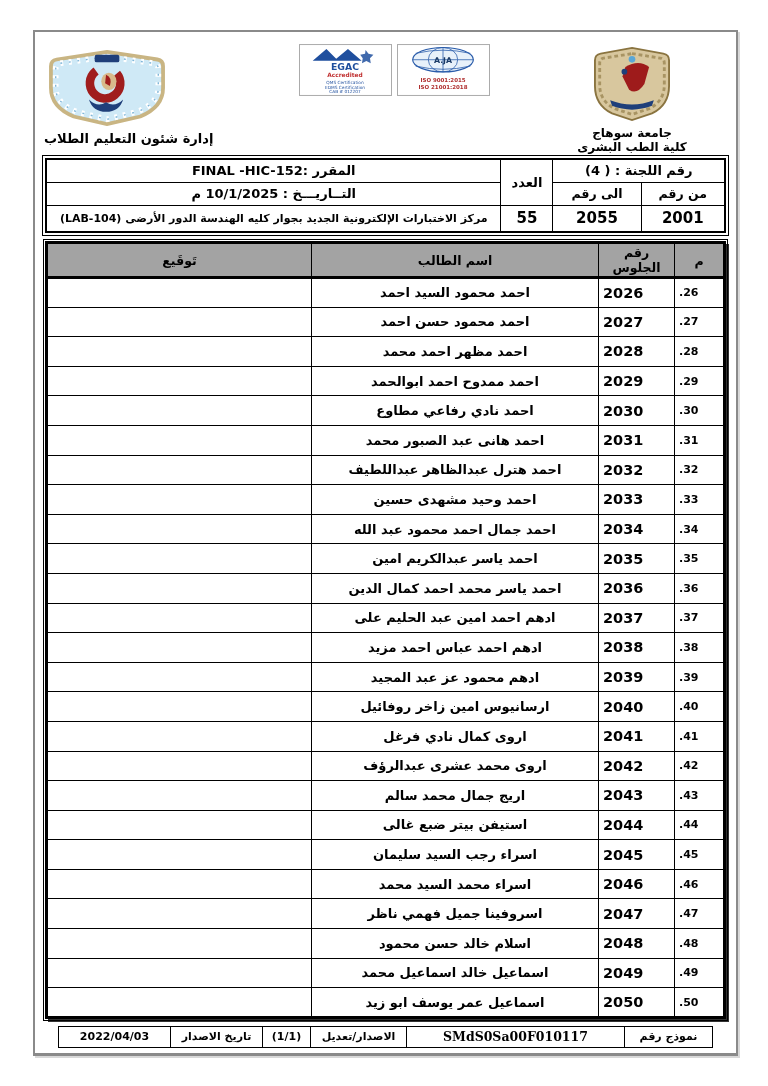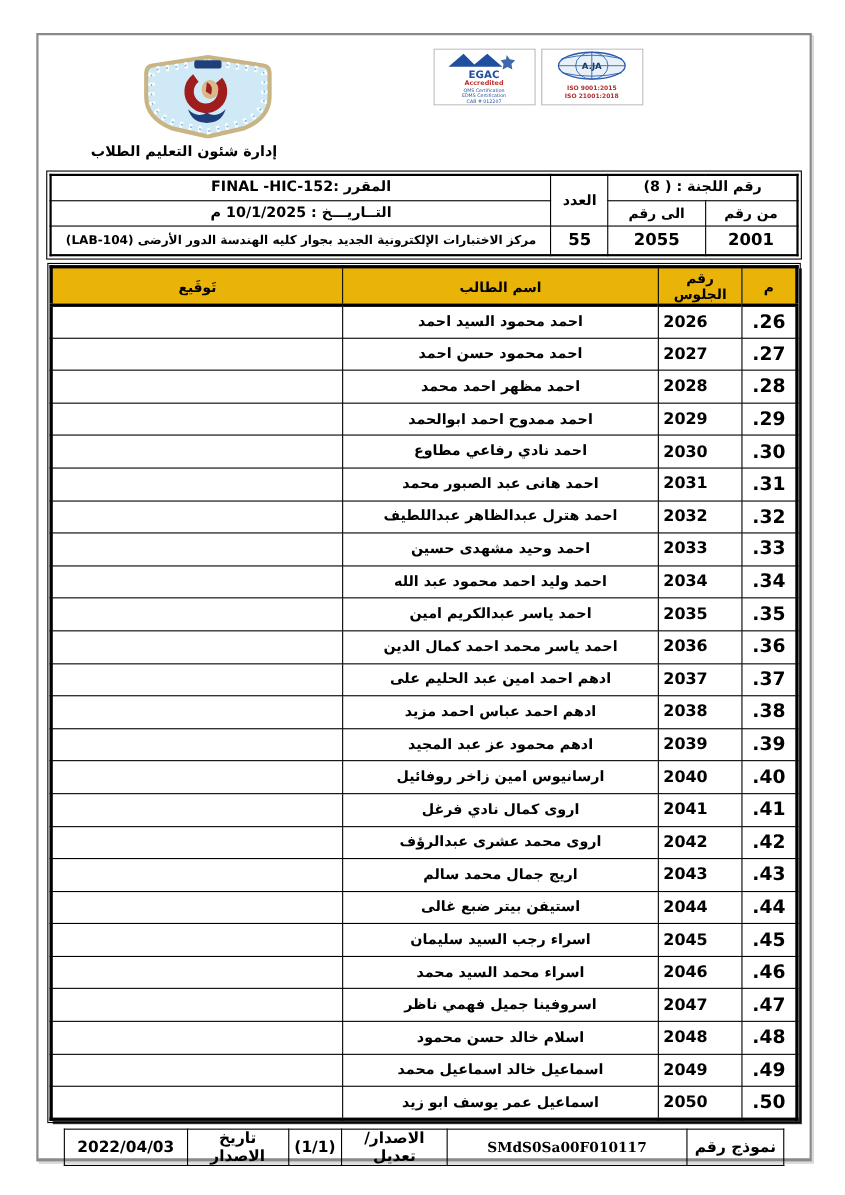"إدارة شئون التعليم الطلاب" .hdr-dept { text-align: right -> left }
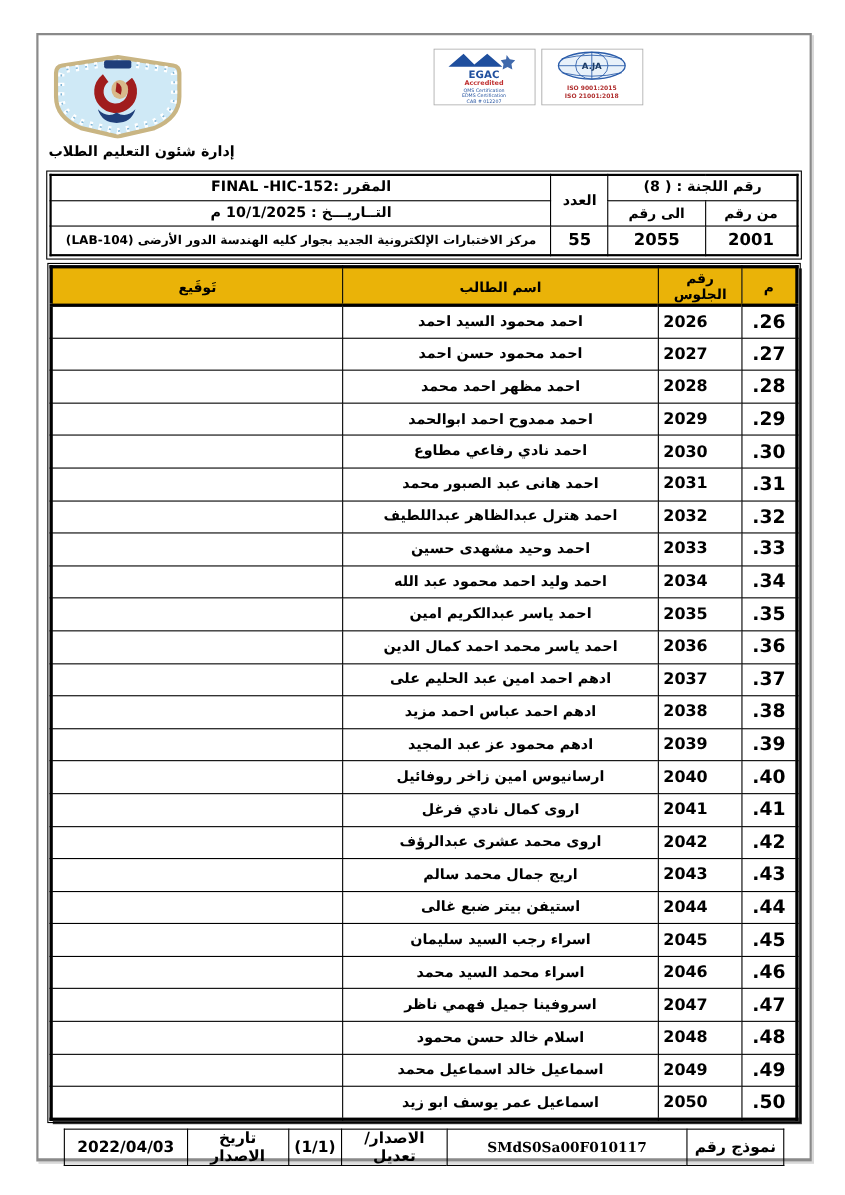"جامعة سوهاج" div.hdr-university { html: none -> <div> <svg> <path></path> <path></path> <circle></circle> <path></path> <circle></circle> <path></path> </svg> <div>جامعة سوهاج</div> <div>كلية الطب البشرى</div> </div> }
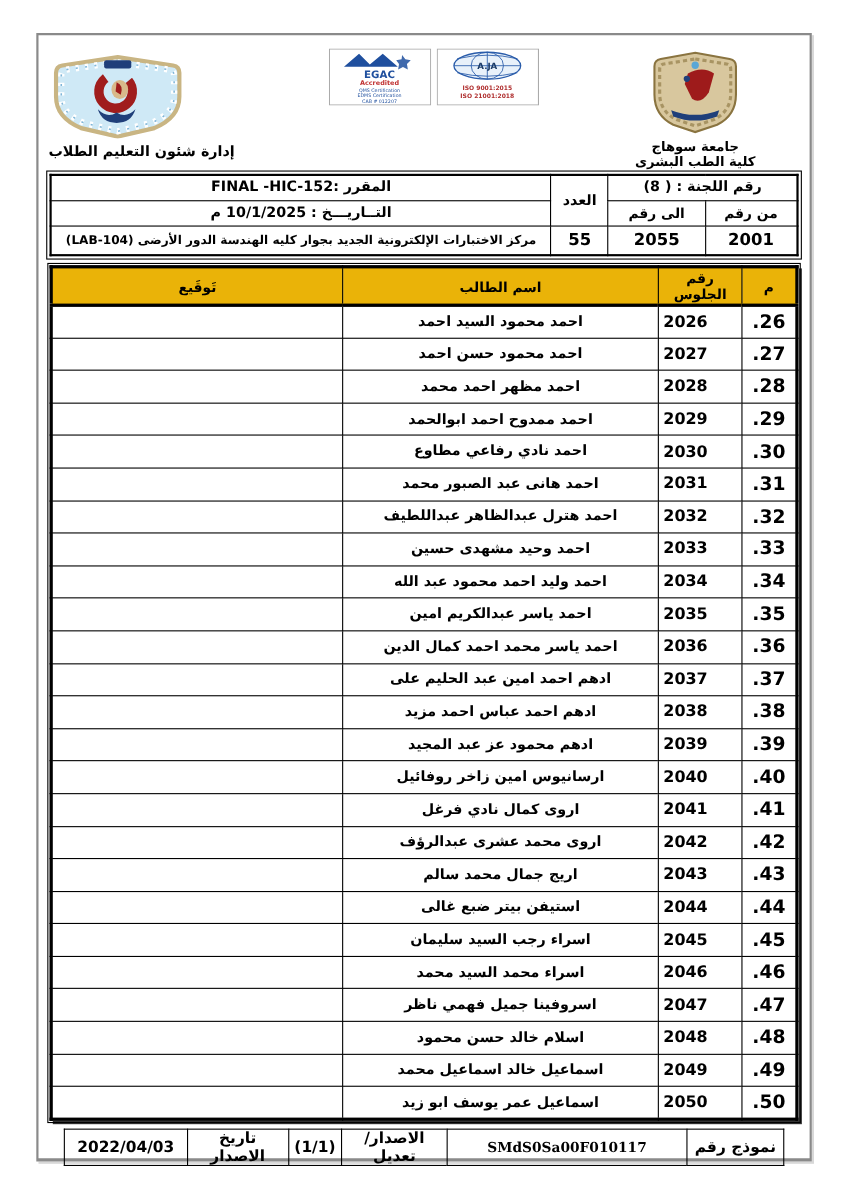"رقم اللجنة : ( 8)" td.cell-label { text: 8 -> 4 }
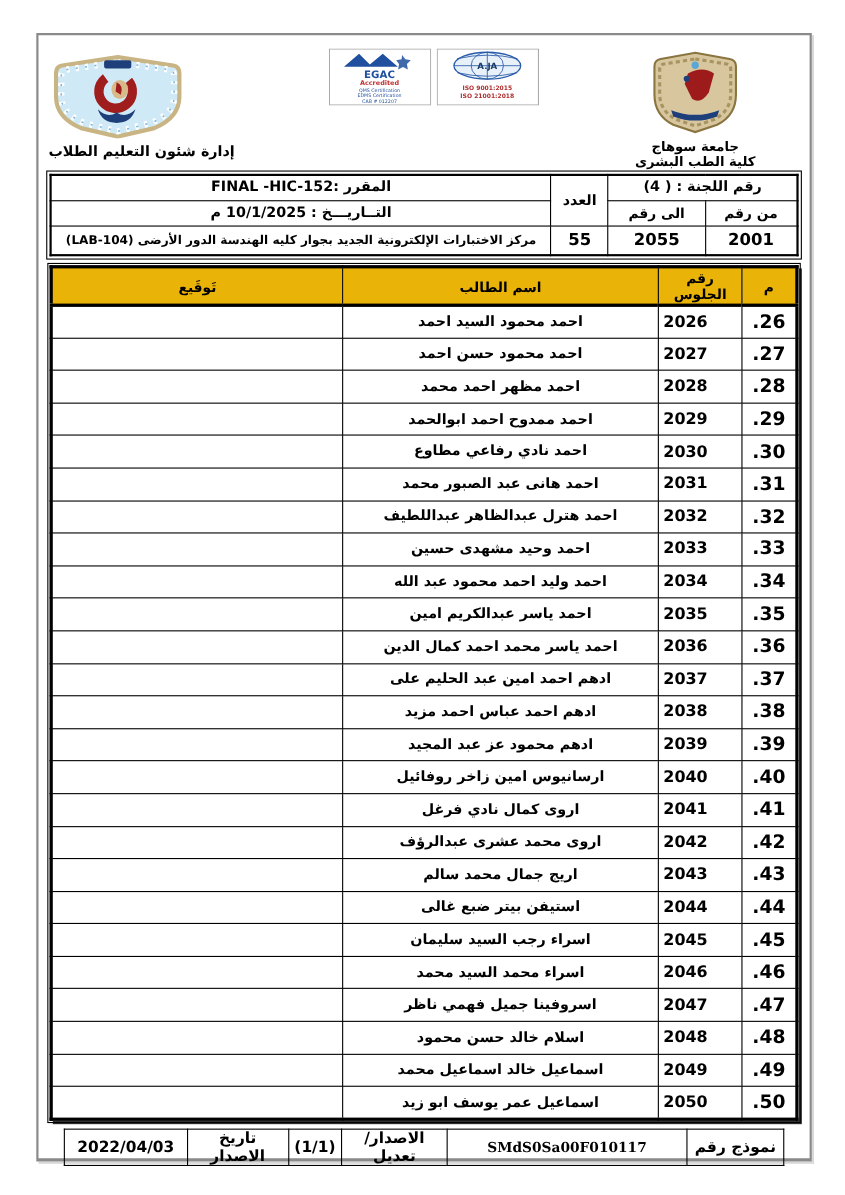"تَوقَيع" .main-table th { background: #eab308 -> #a3a3a3 }
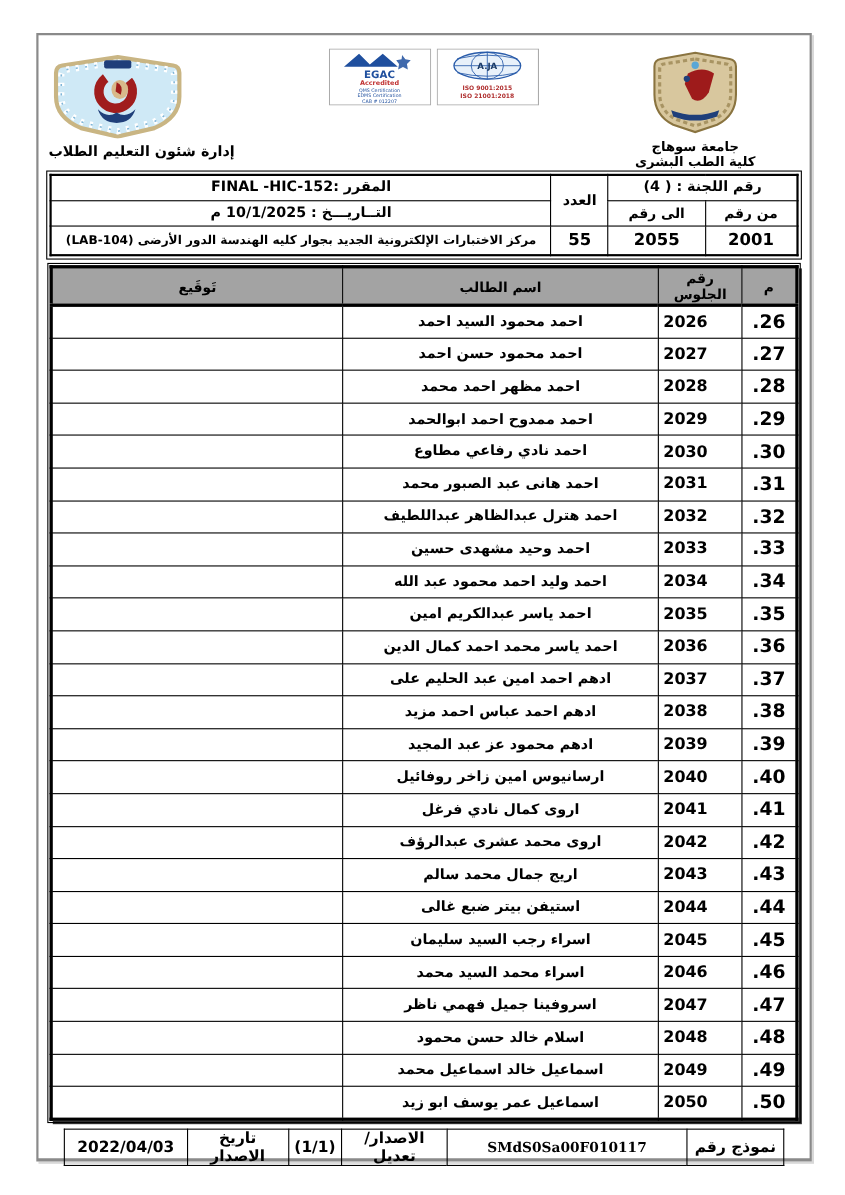".26" td.cell-no { font-size: 17px -> 11px; text-align: center -> none }
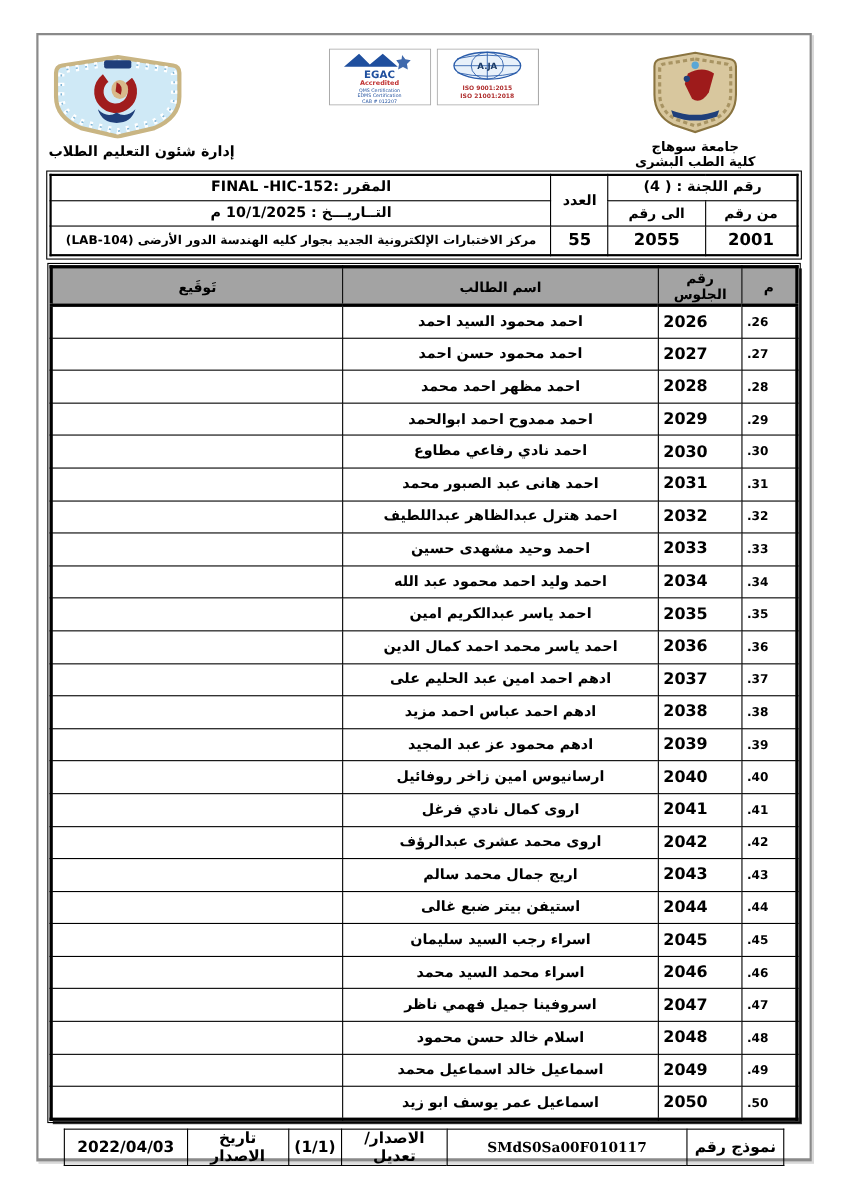"احمد وليد احمد محمود عبد" td.cell-name { text: وليد -> جمال }
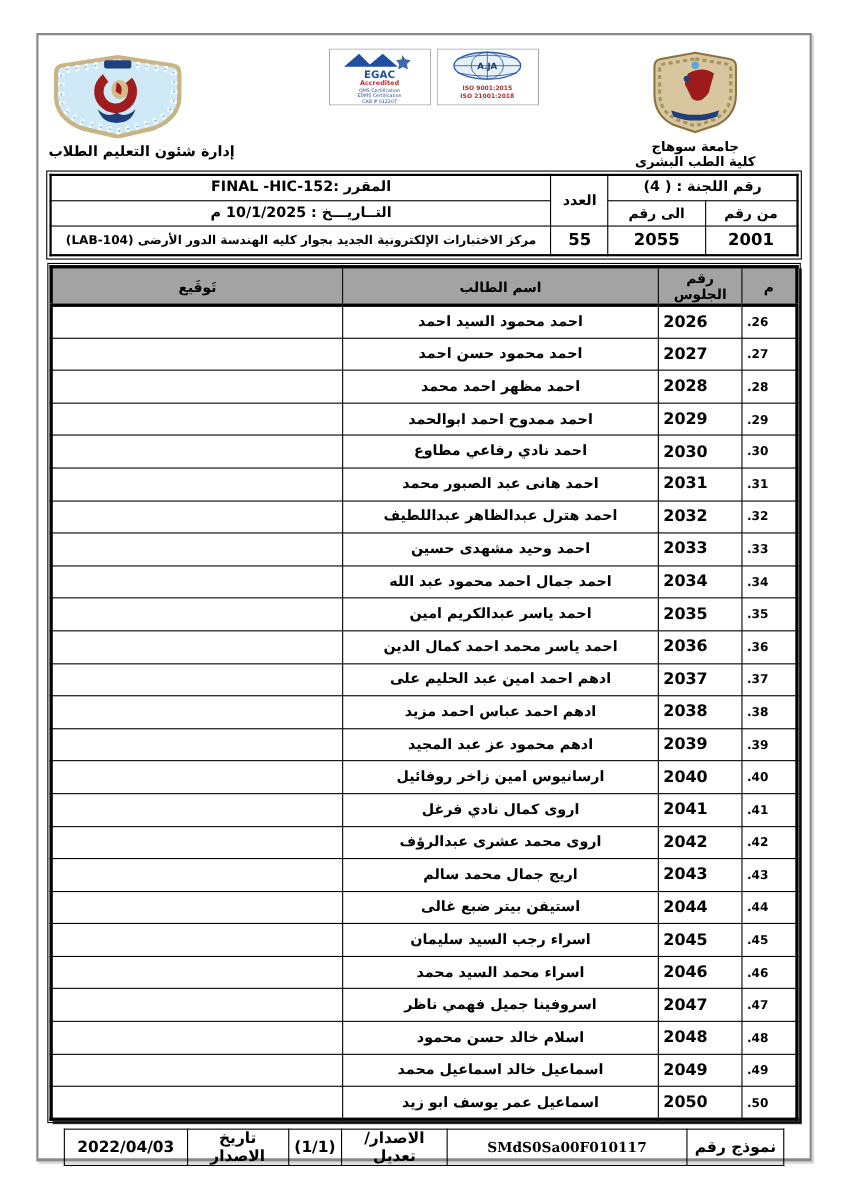"2022/04/03" .footer-table td { font-size: 14px -> 11px }
